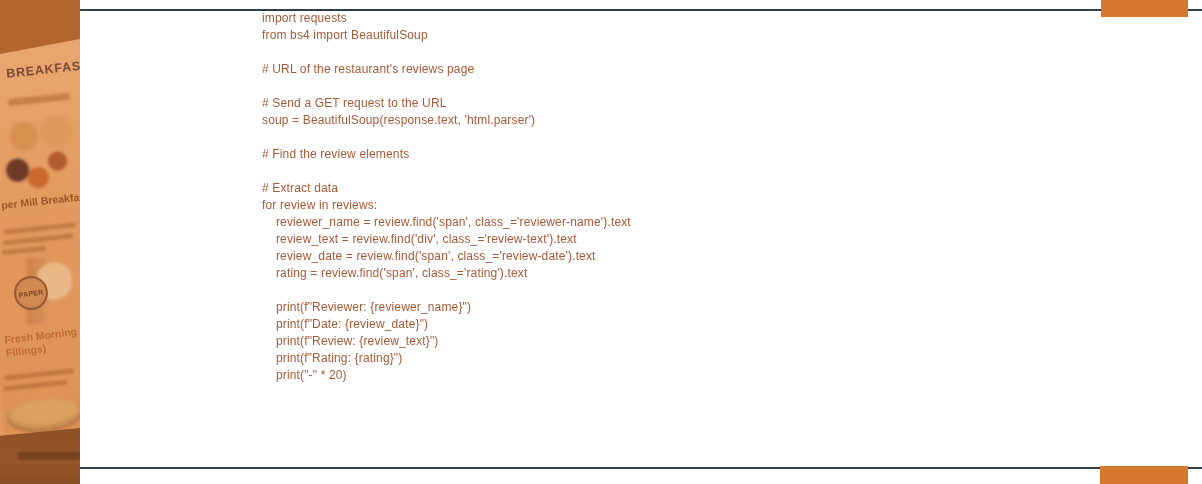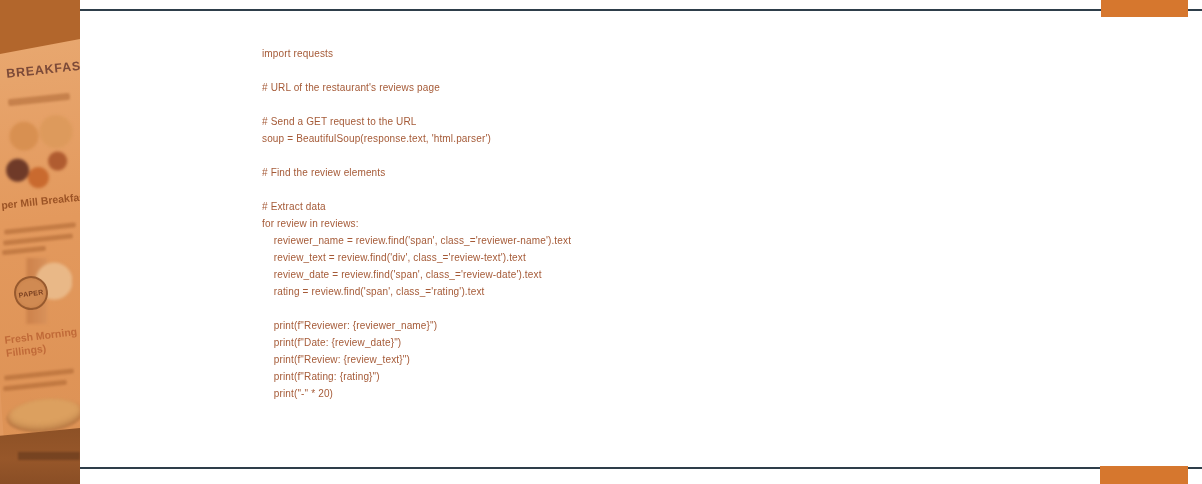"import requests" .code { font-size: 10px -> 12px; top: 45px -> 10px }
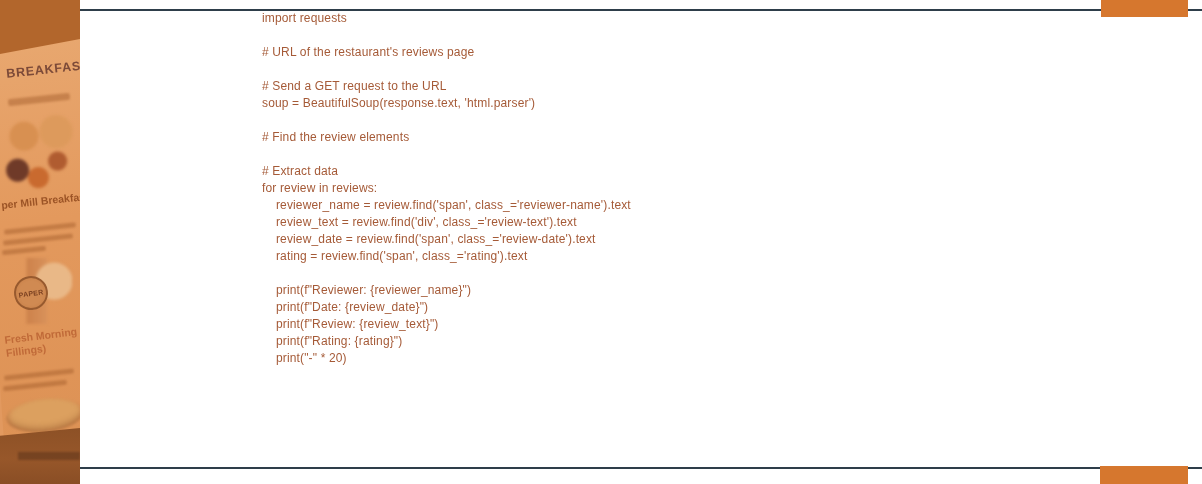"from bs4 import BeautifulSoup" div.code-line { html: none -> <div>from bs4 import BeautifulSoup</div> }
